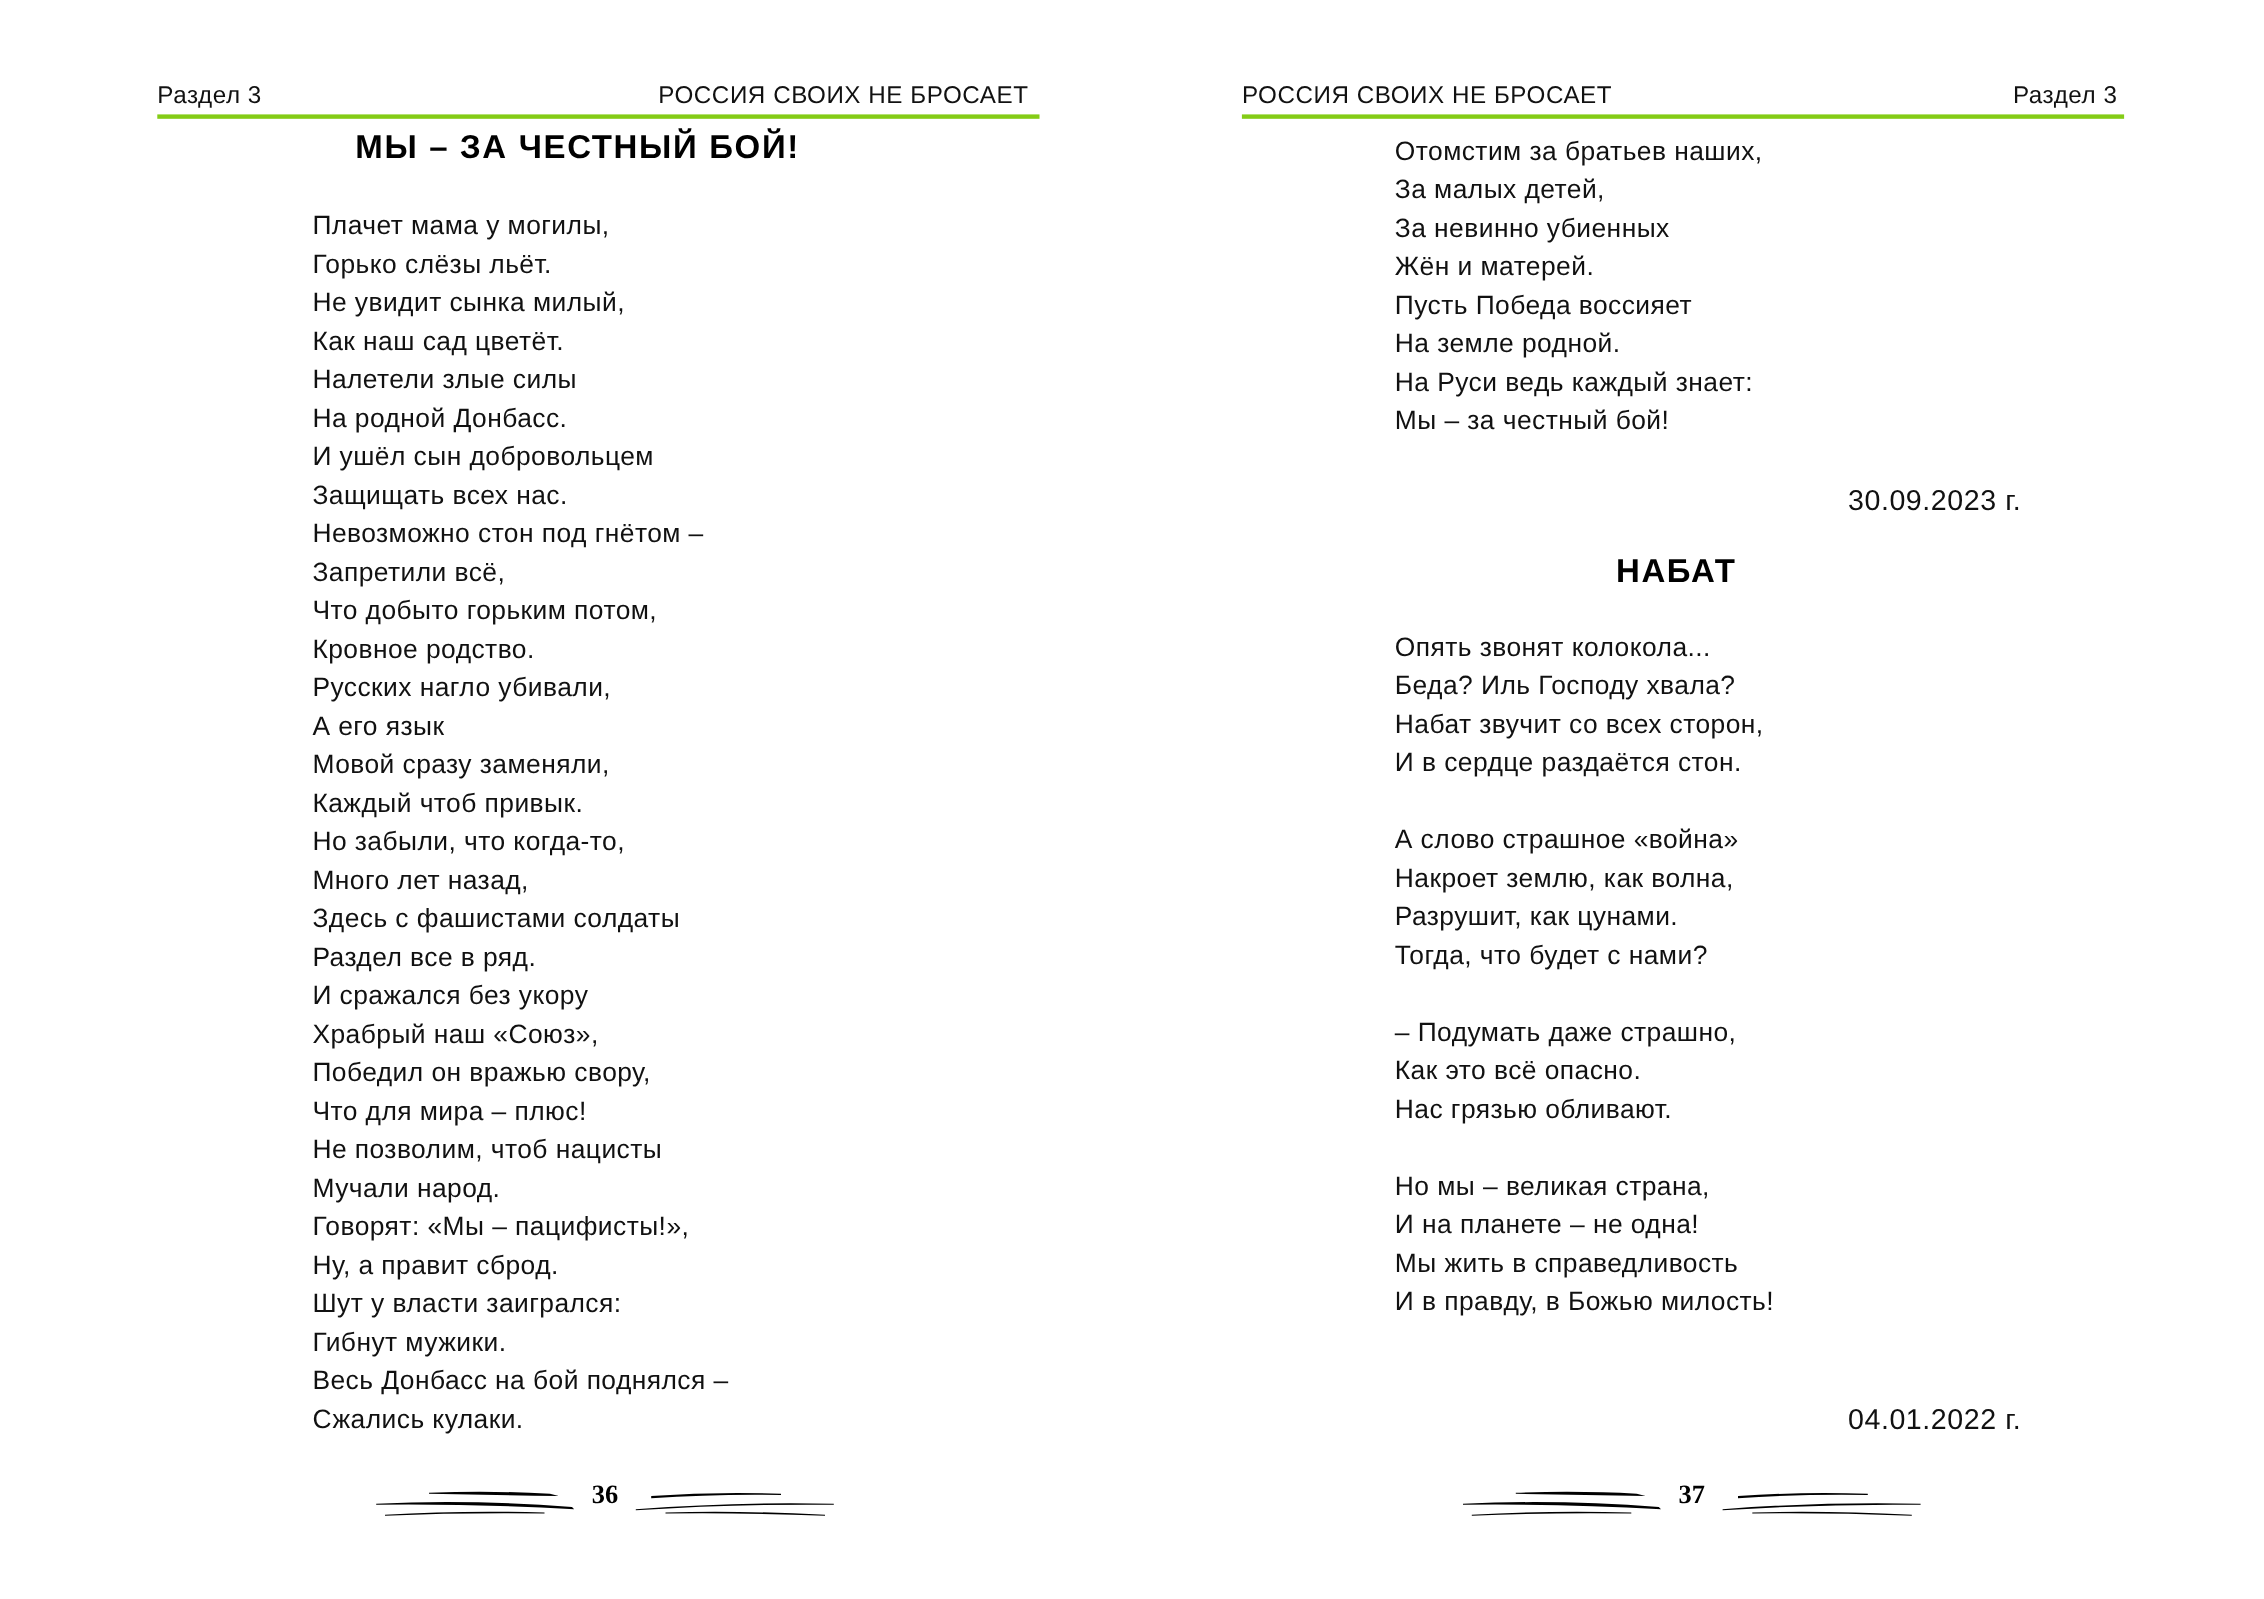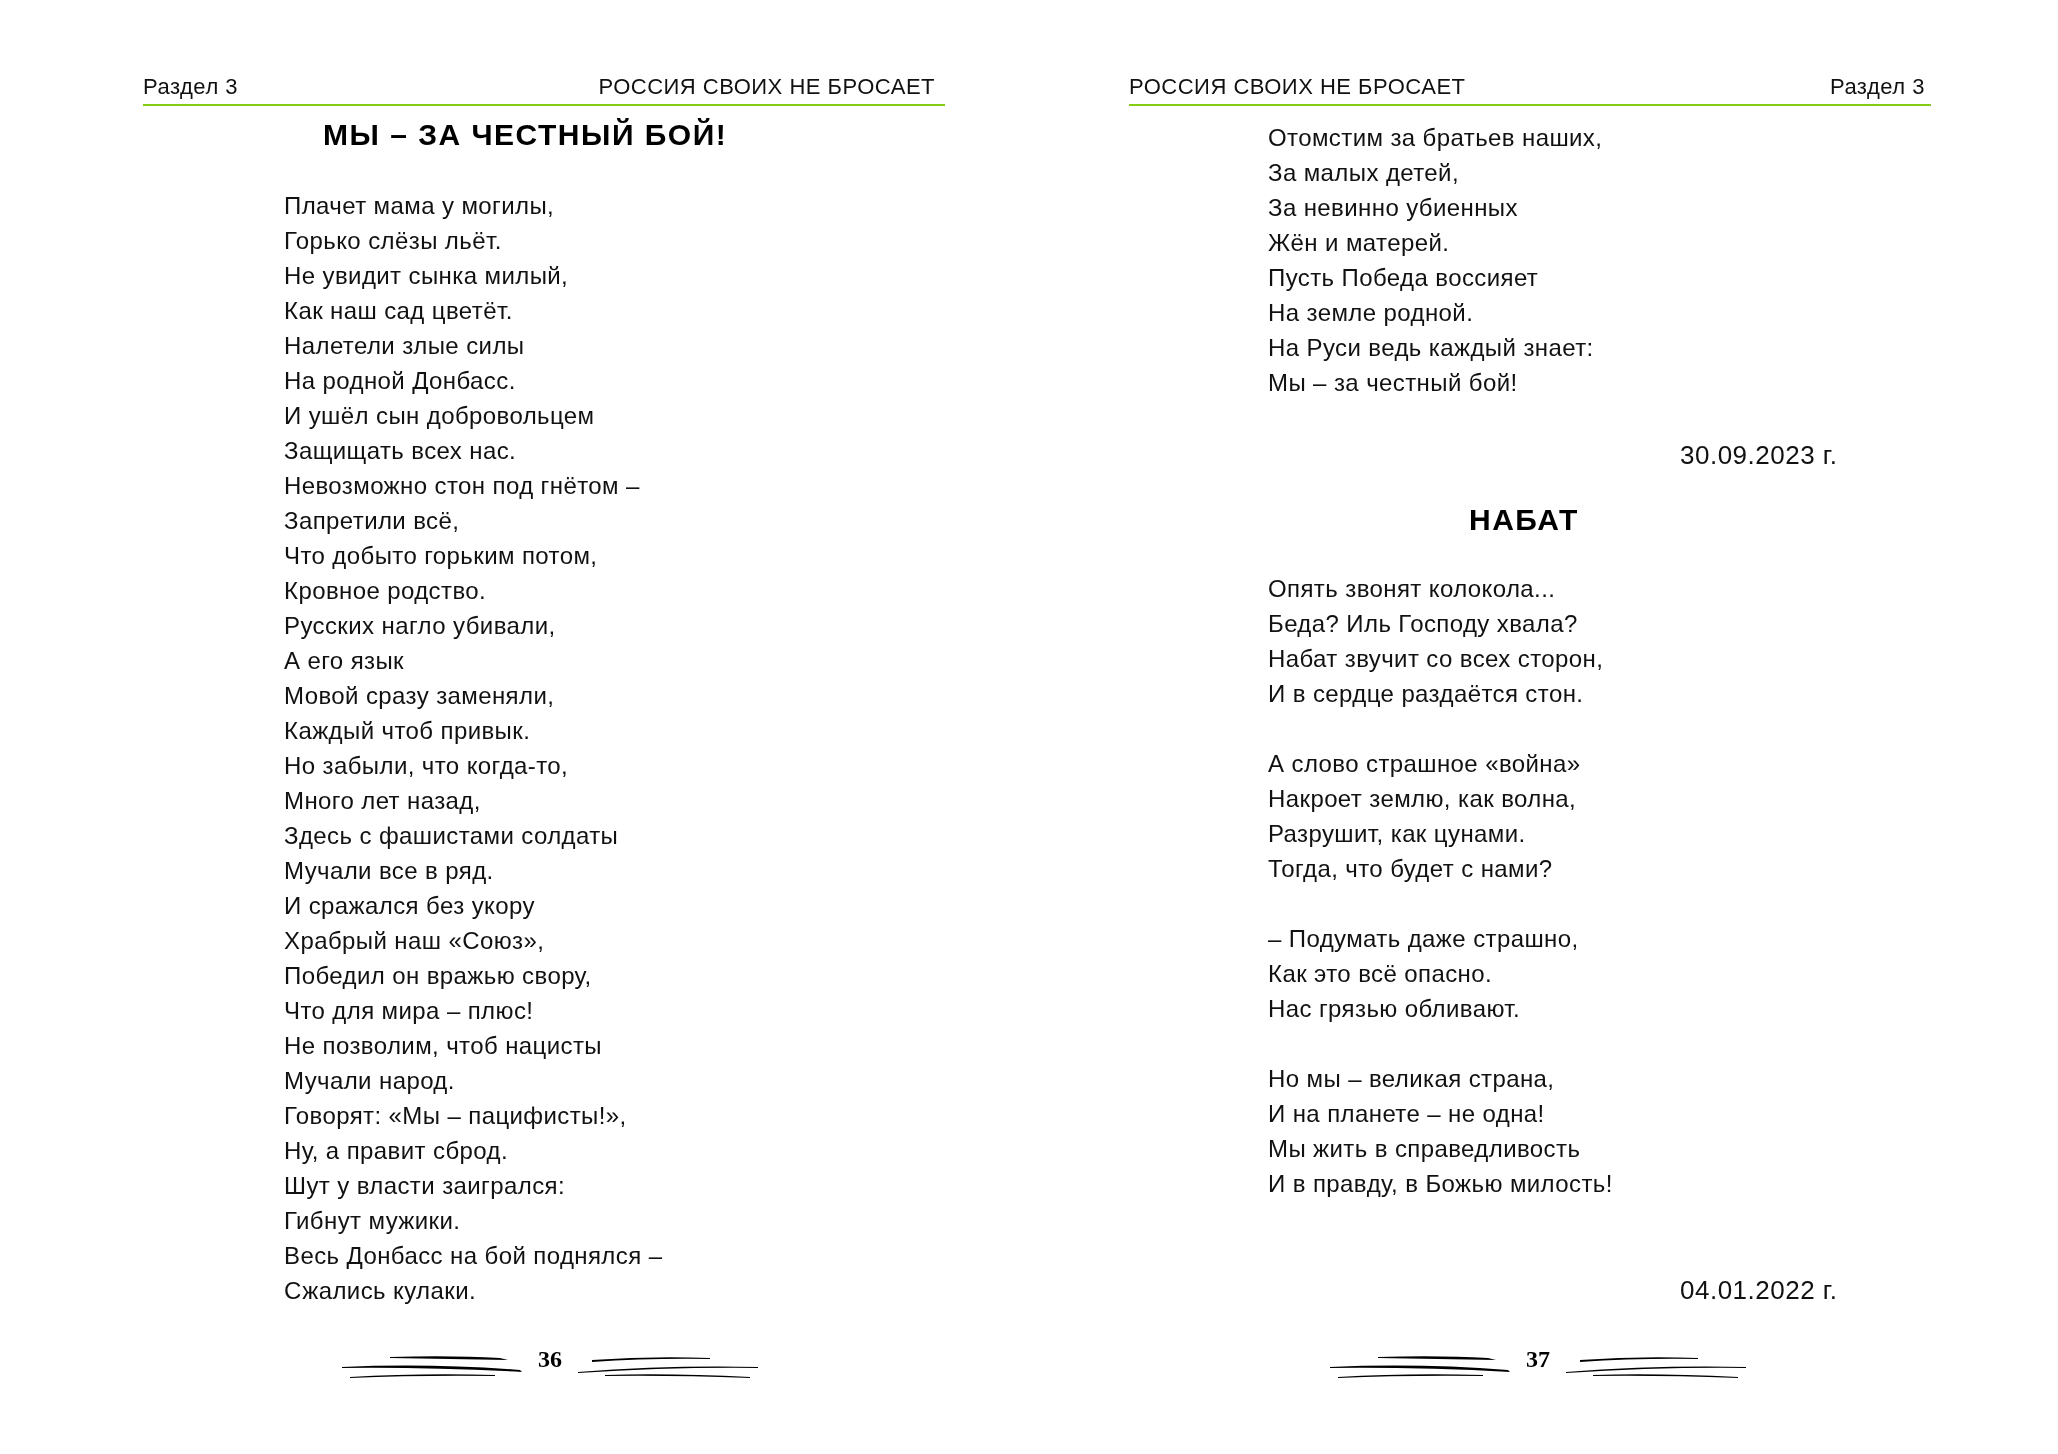"Раздел 3" .running-header { border-bottom: 2px solid #84cc16 -> 4px solid #84cc16 }
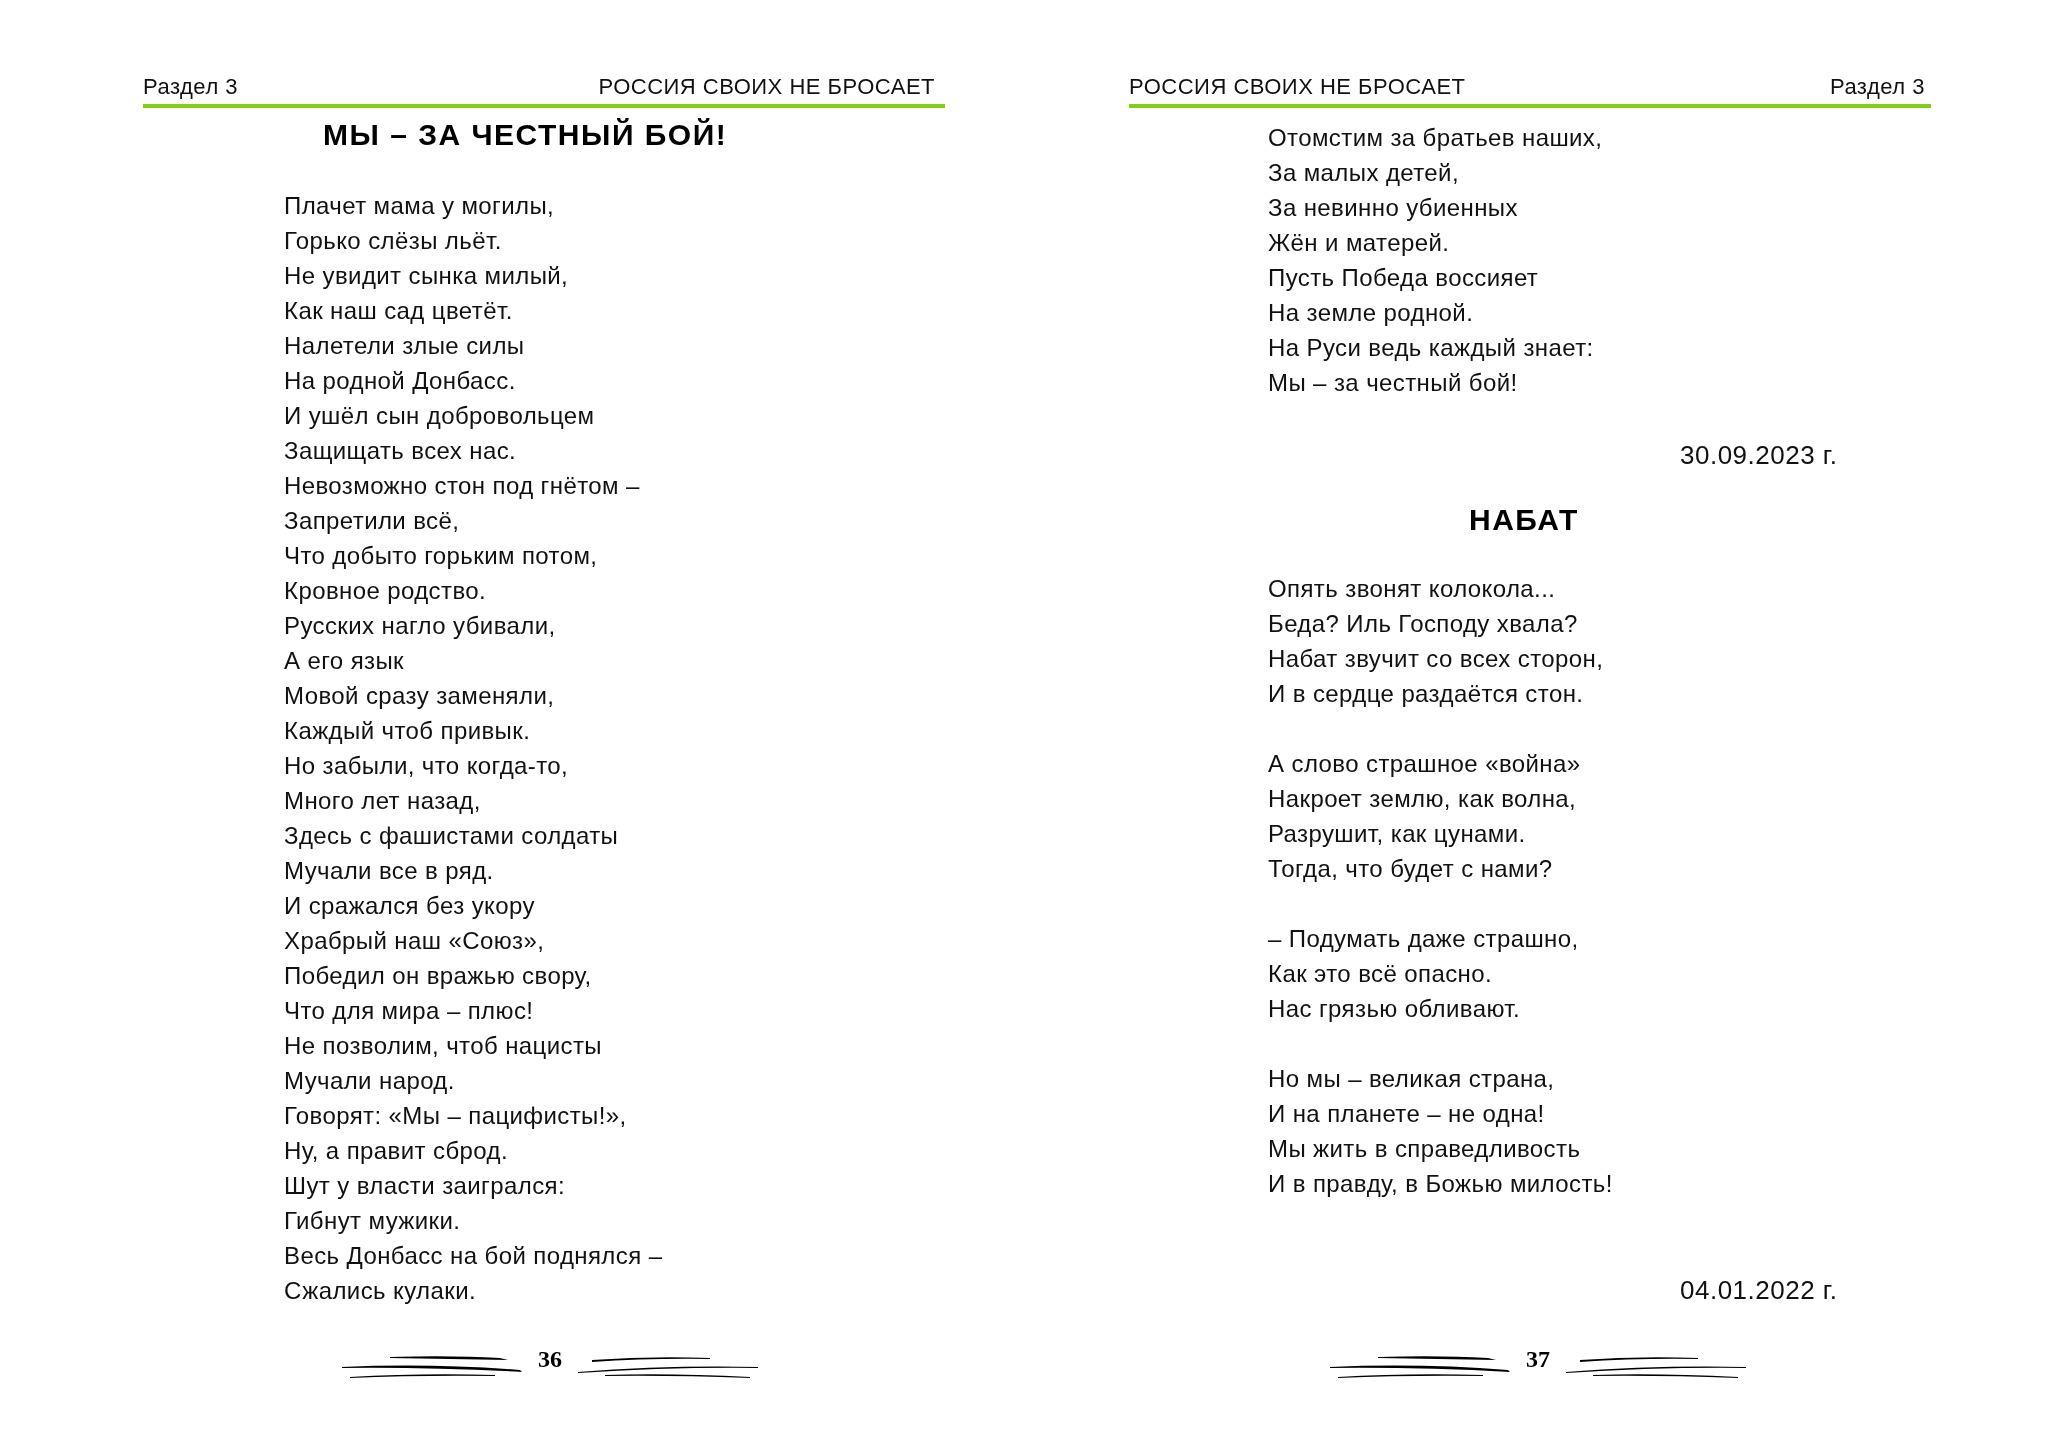"Мучали все в ряд." span.line { text: Мучали -> Раздел }
